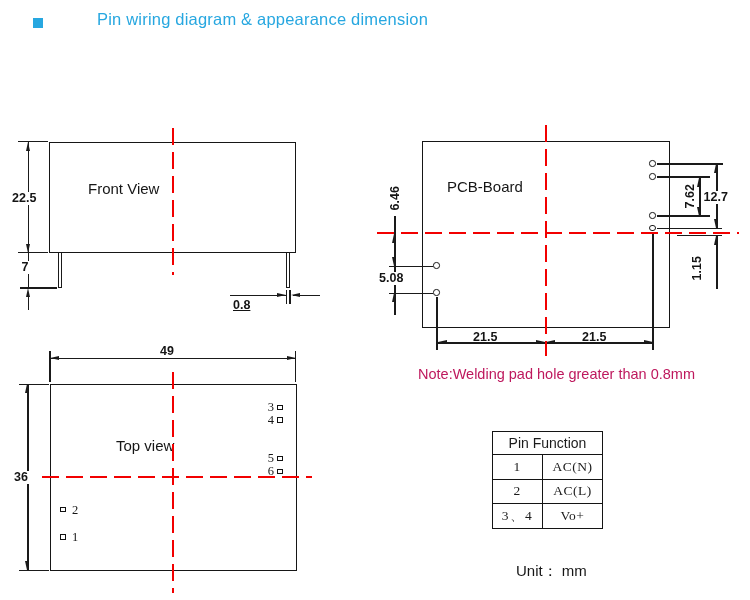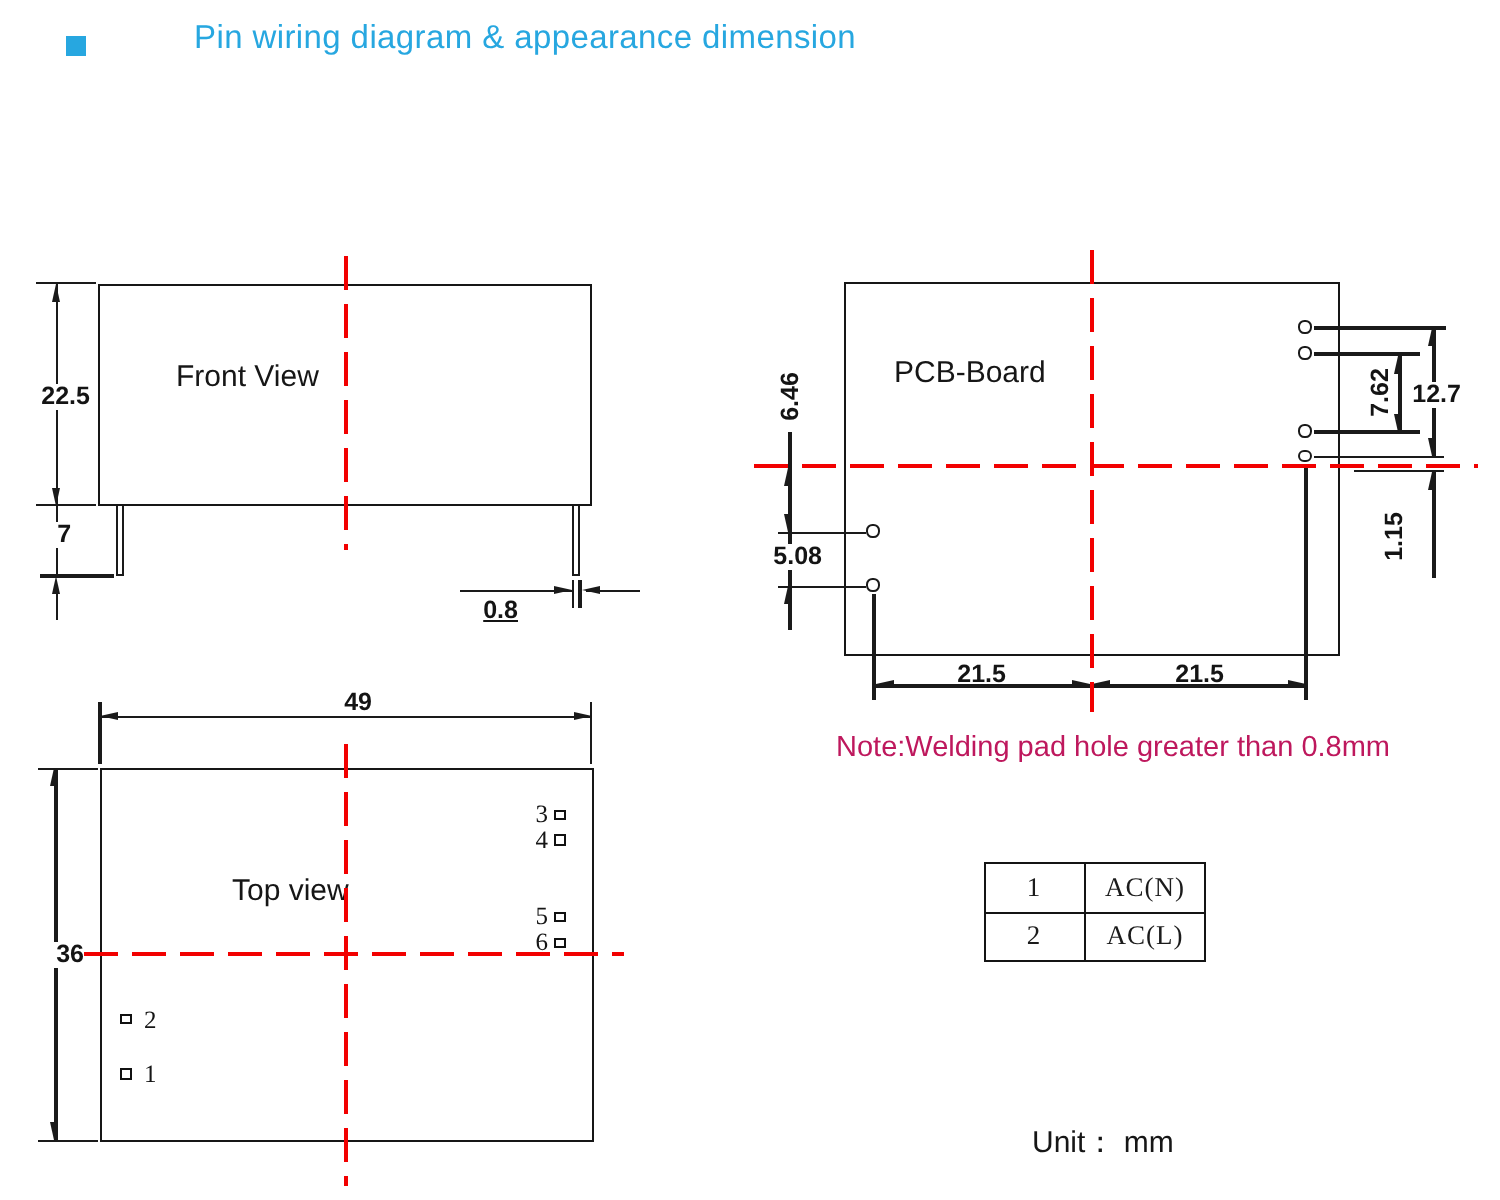"22.5" .dim { text-align: right -> left }
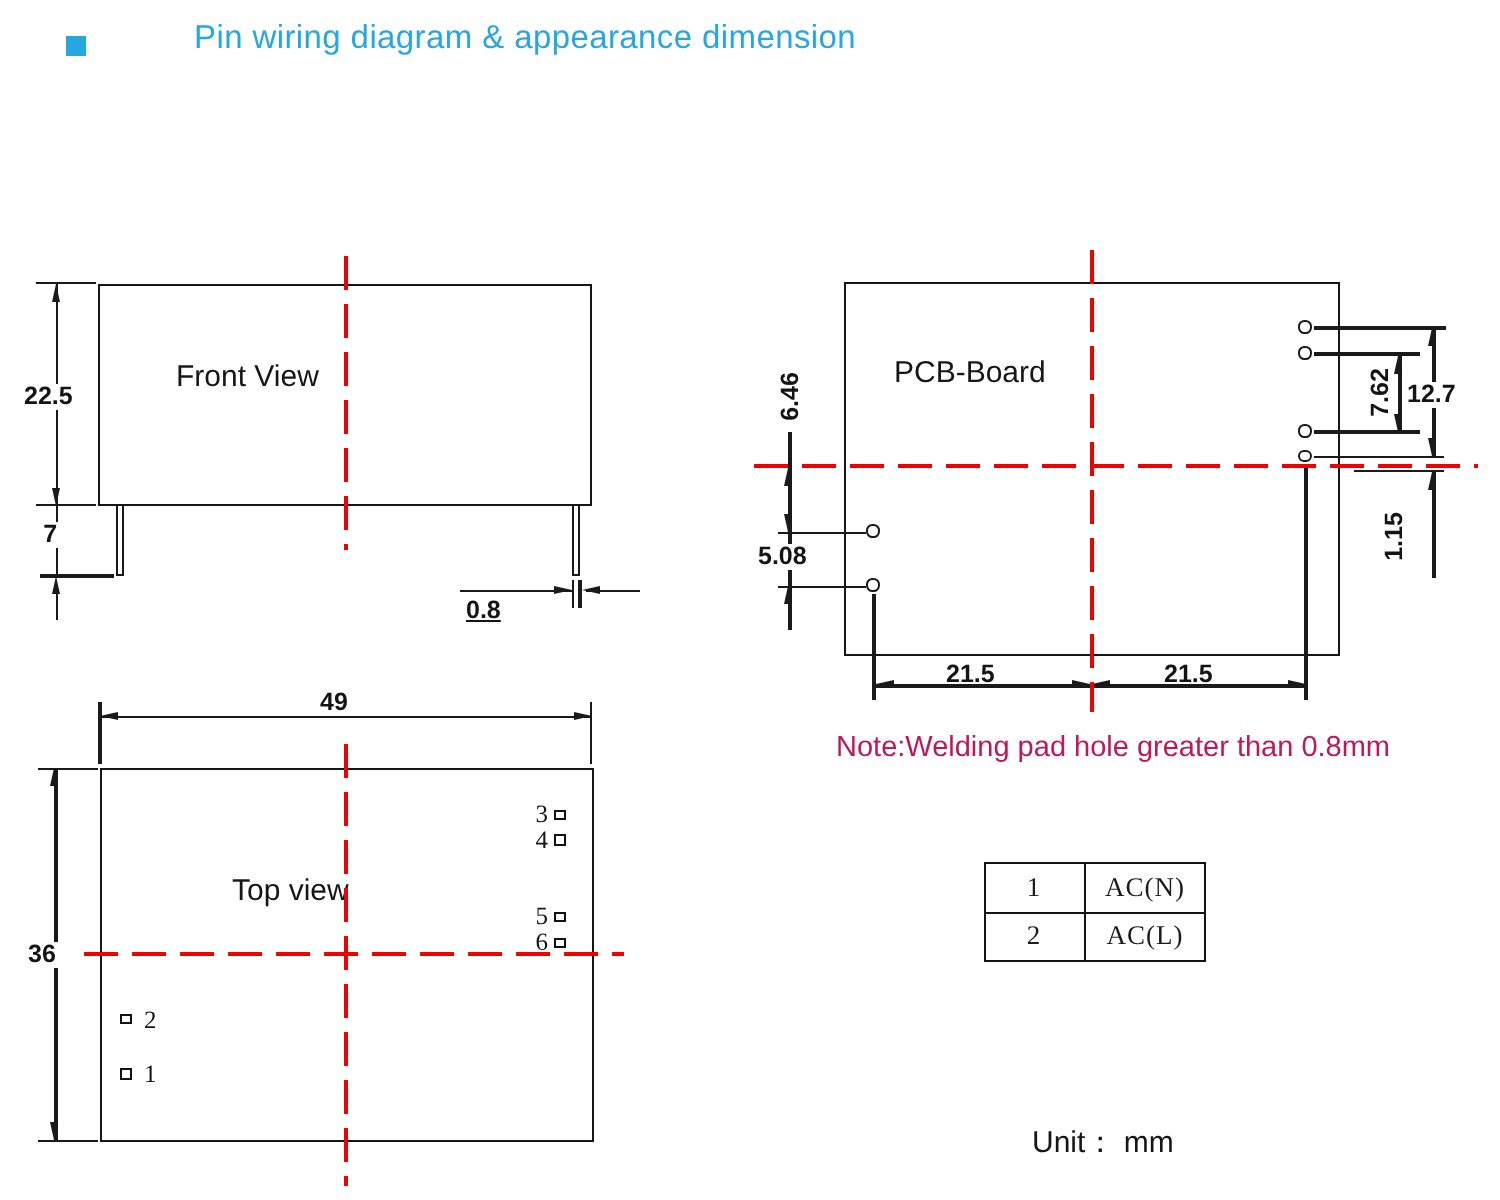"Pin Function" div.hd { html: none -> <div>Pin Function</div> }
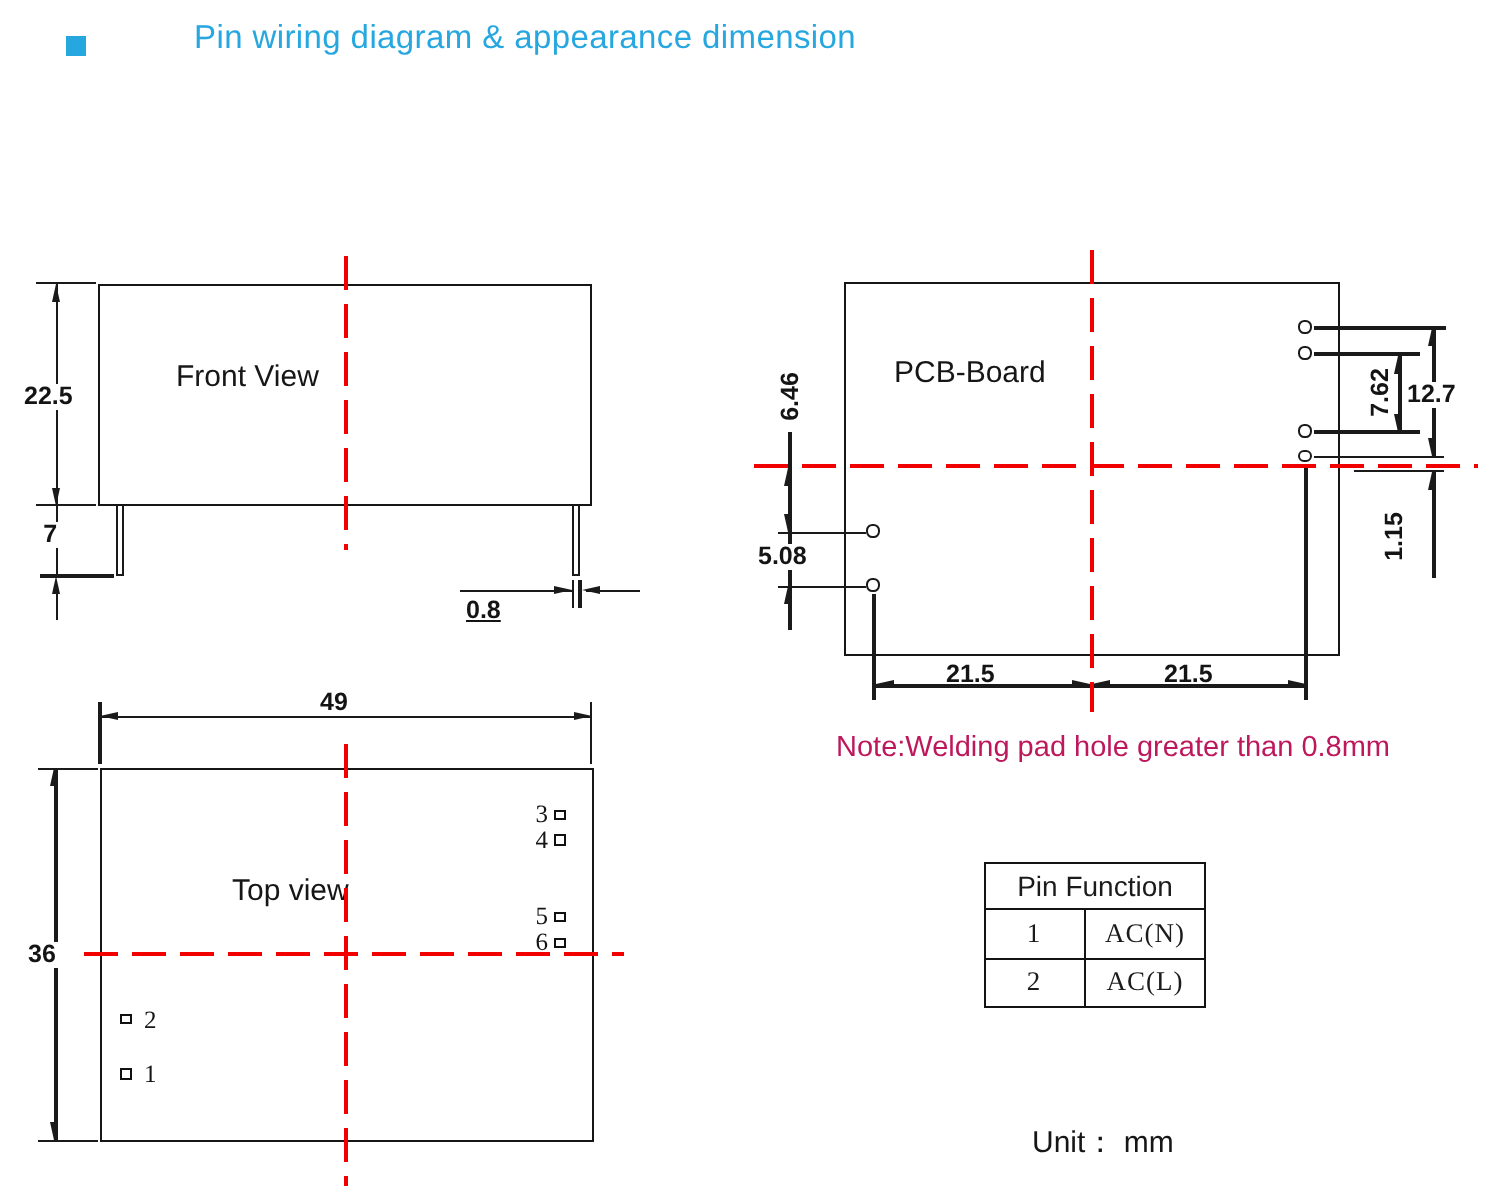"3、4" div.prow { html: none -> <div> <div>3、4</div> <div>Vo+</div> </div> }
